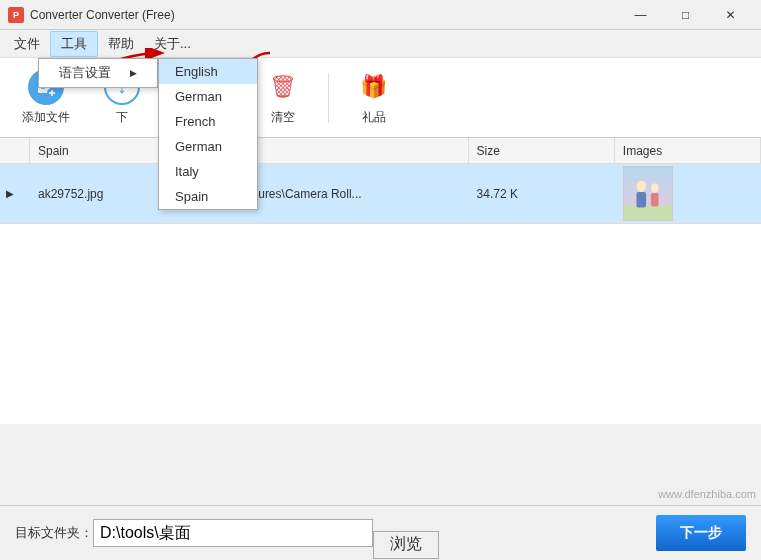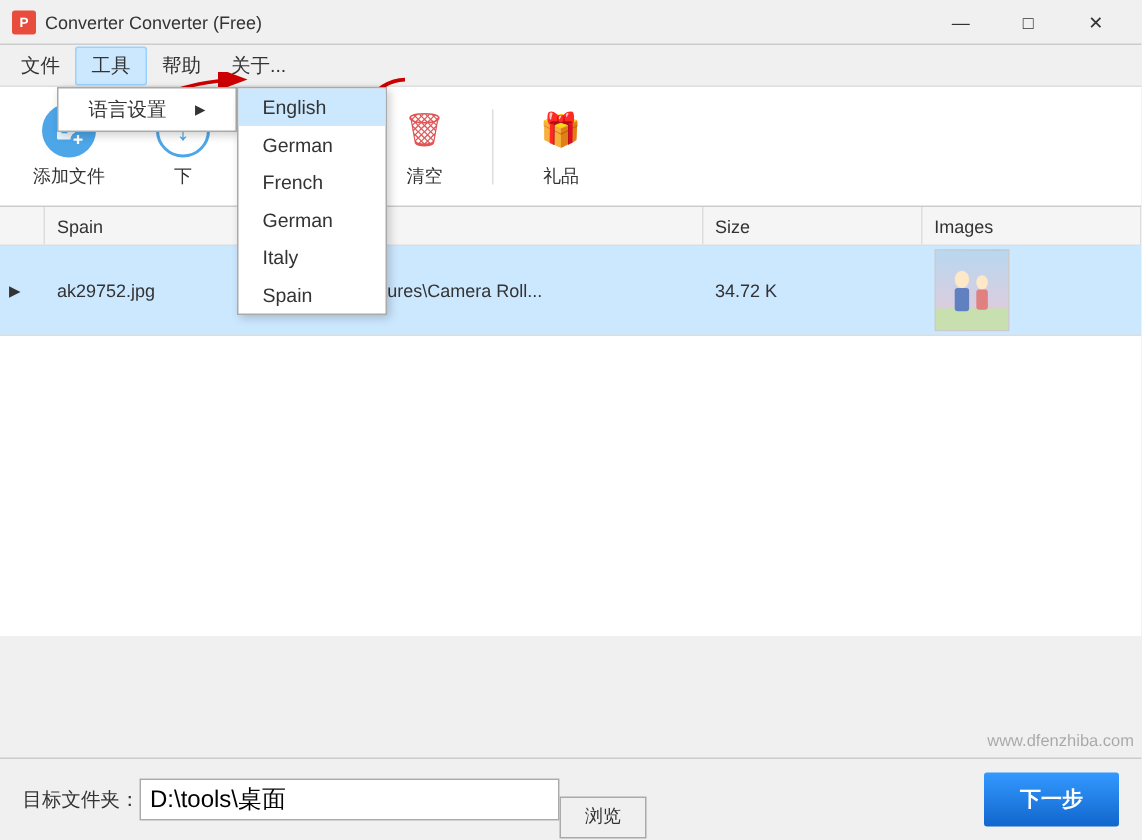"浏览" .browse-btn { font-size: 12px -> 16px }
